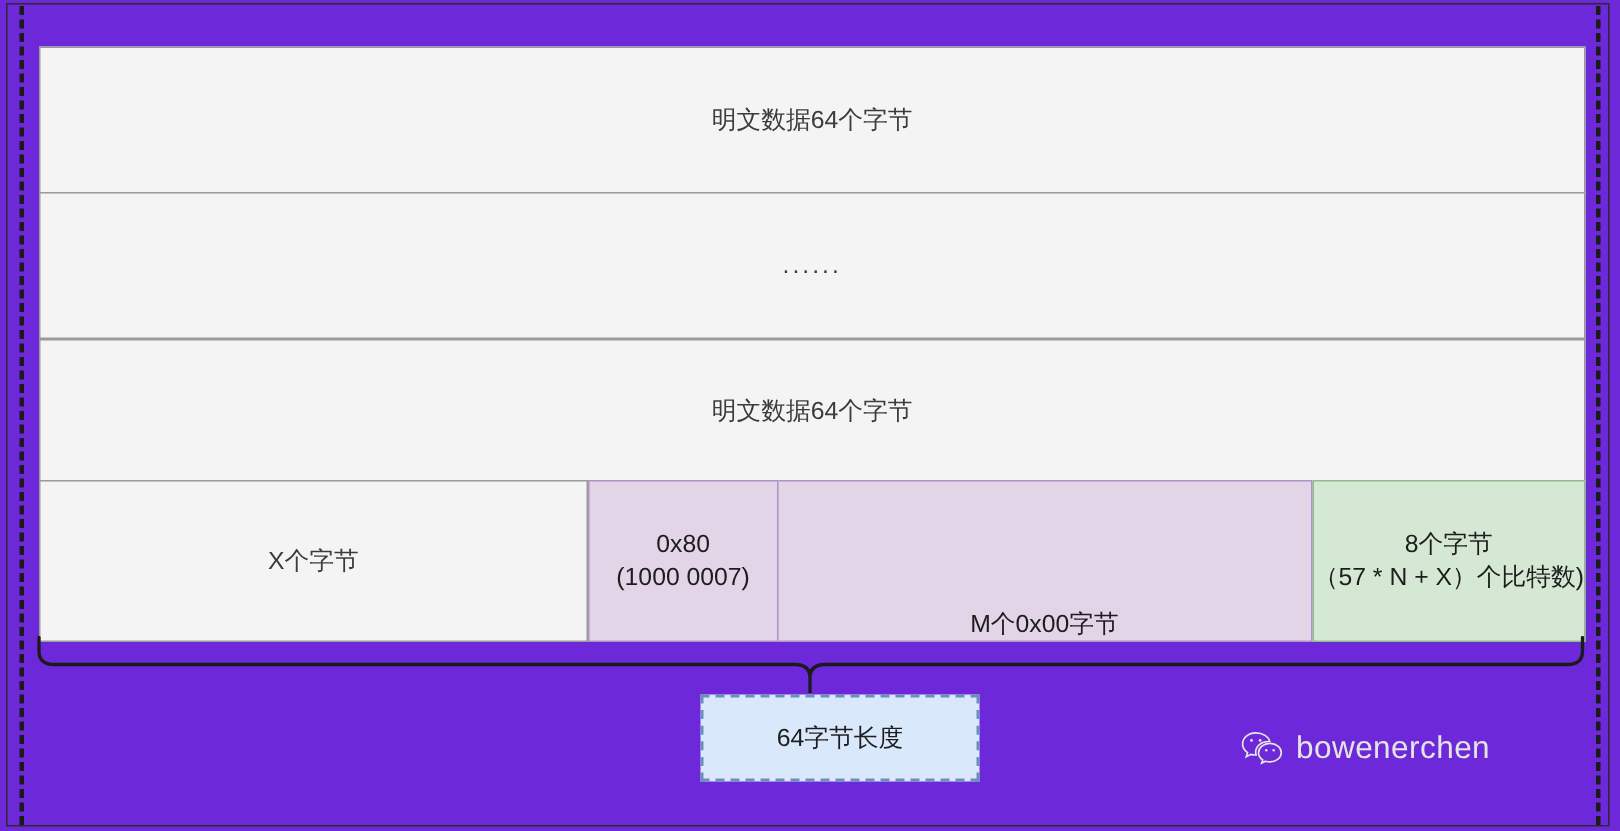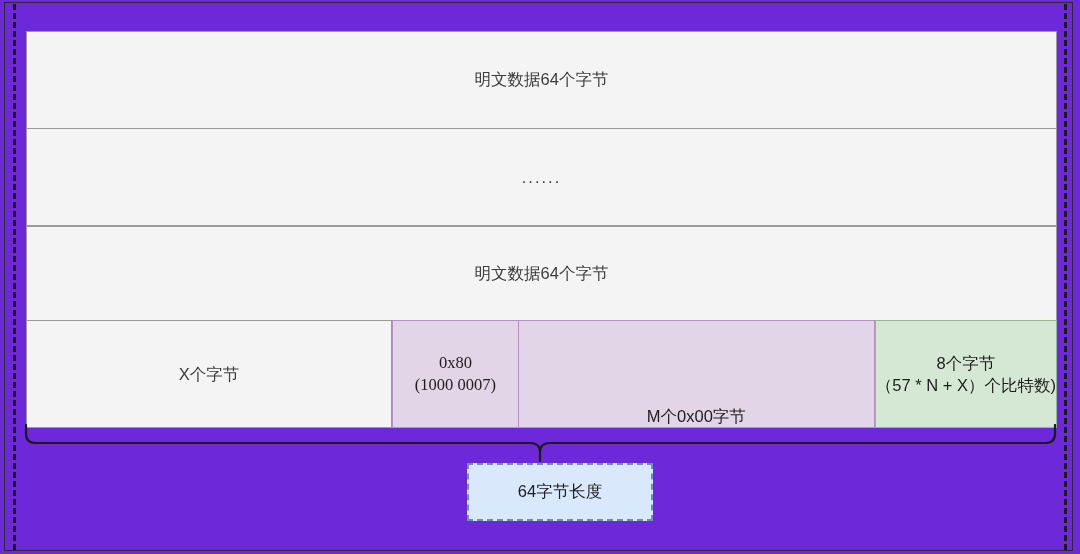"0x80" .seg-80 { font-family: Liberation Serif, serif -> none }
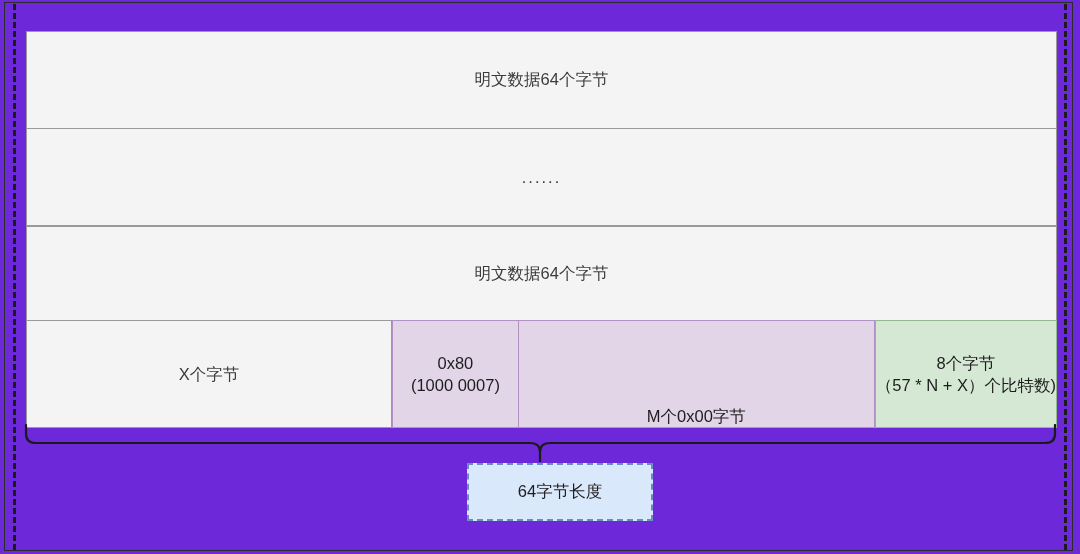"bowenerchen" div.watermark { html: none -> <div> <svg> <path></path> <circle></circle> <circle></circle> <path></path> <circle></circle> <circle></circle> </svg> <span>bowenerchen</span> </div> }
